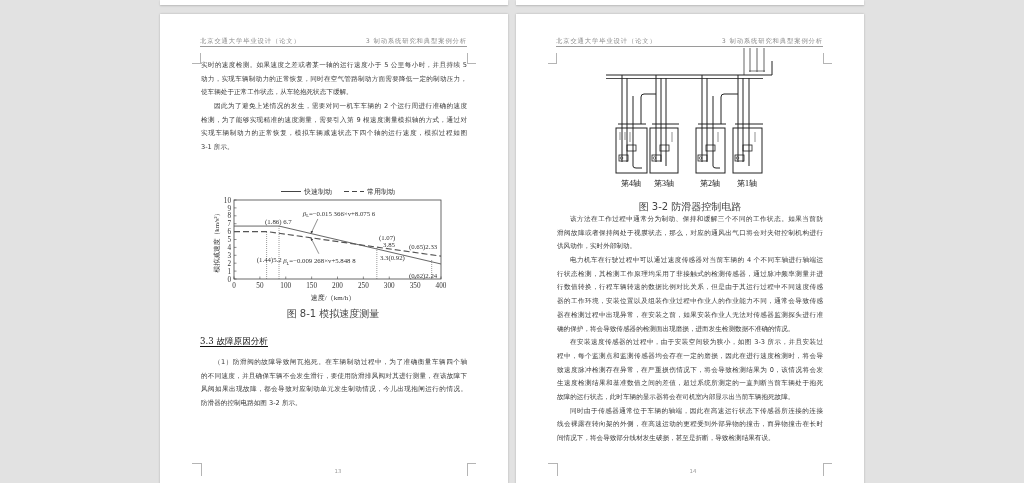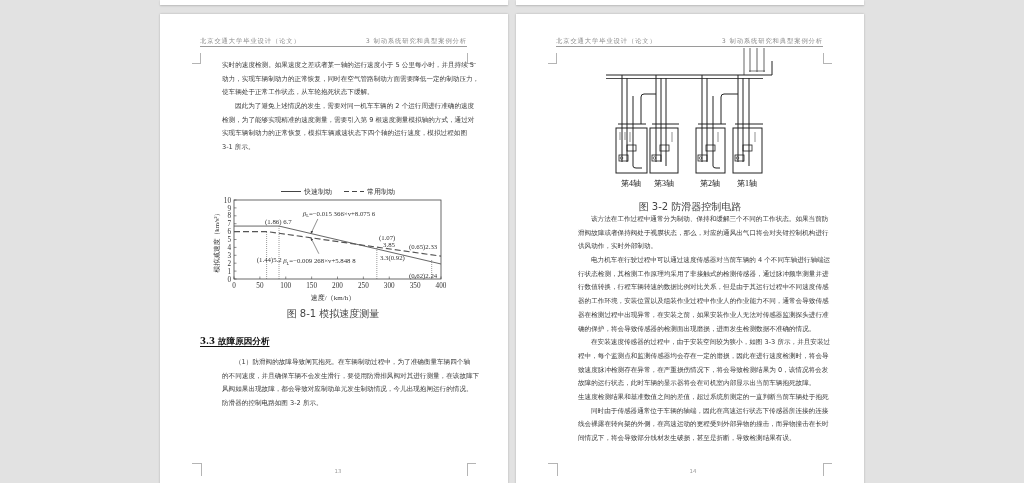"实时的速度检测。如果速度之差或者某一轴的运行速度小于 5 公里每小时，并且持续" .ln { margin-left: 21px -> none }
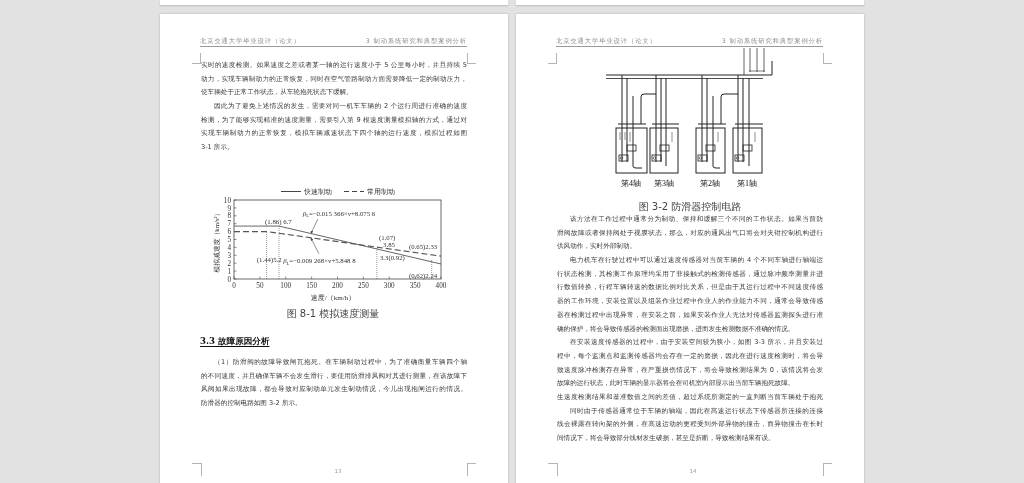"3.3 故障原因分析" .heading { font-weight: bold -> normal }
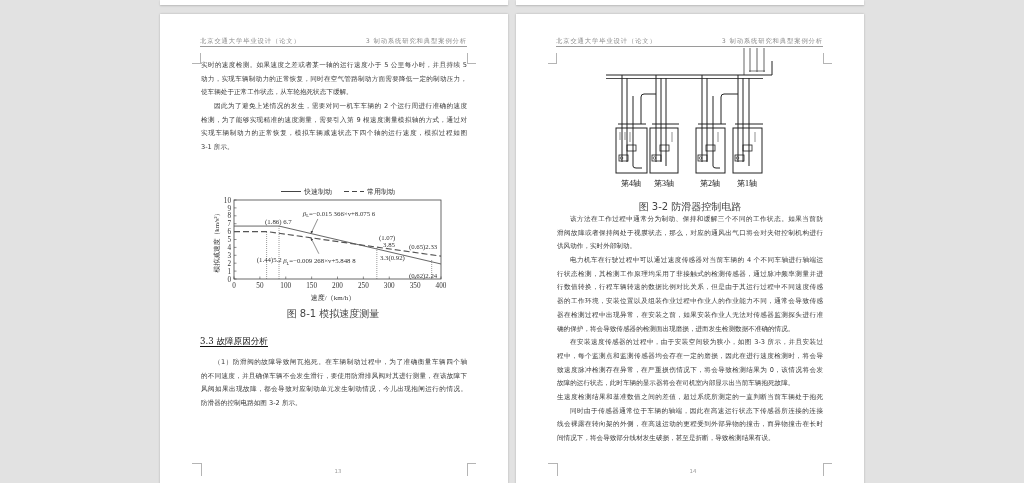"故障的运行状态，此时车辆的显示器将会在司机室内部显示出当前车辆抱死故障。" div.ln { order: before "生速度检测结果和基准数值之间的差值，超过系统所测定的一直判断当前车辆处于抱死" -> after "生速度检测结果和基准数值之间的差值，超过系统所测定的一直判断当前车辆处于抱死" }
